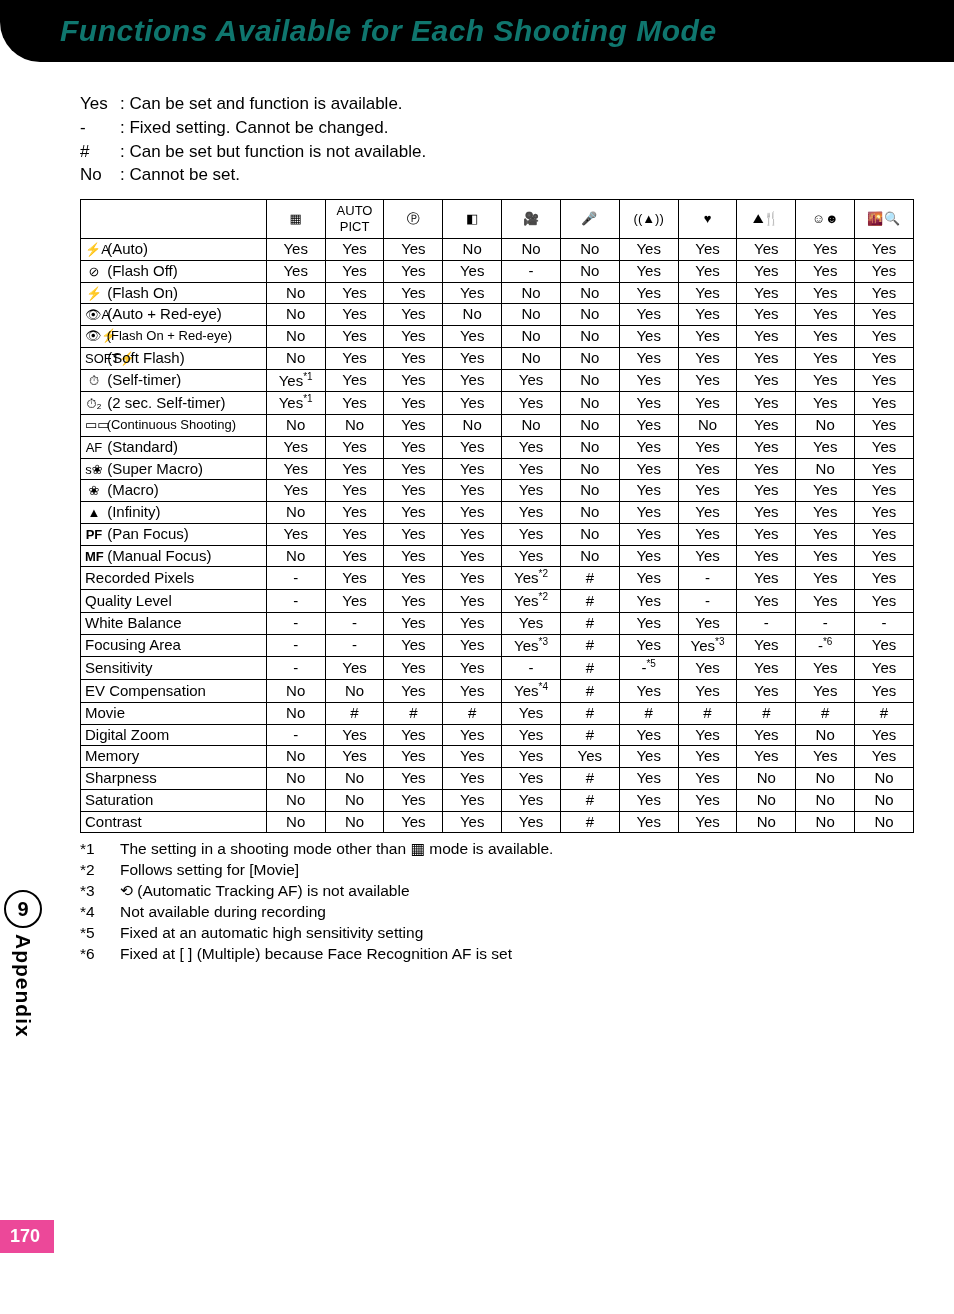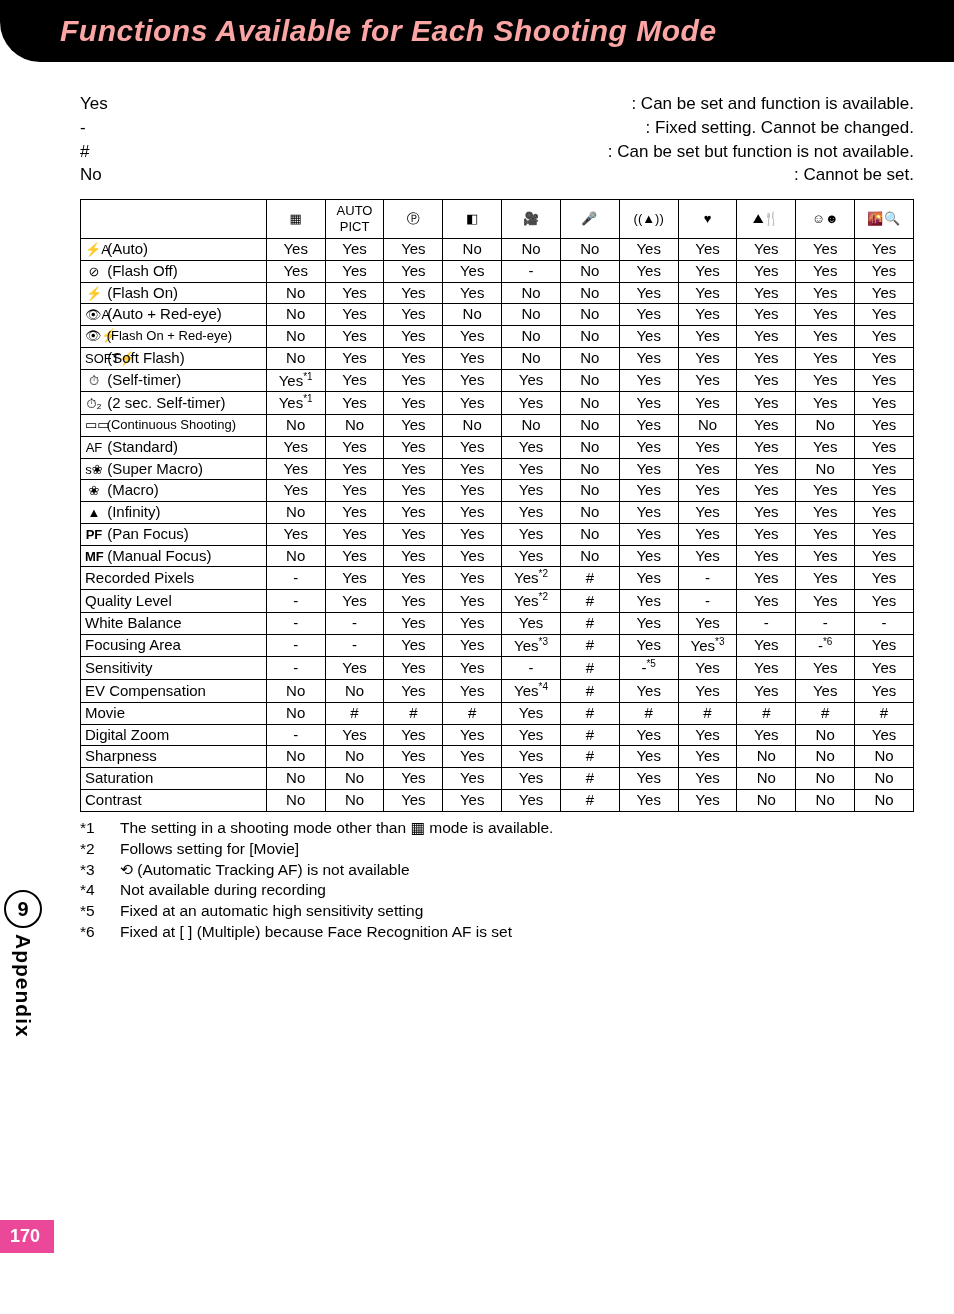"Functions Available for Each Shooting" .header { color: #fca5a5 -> #0f766e }
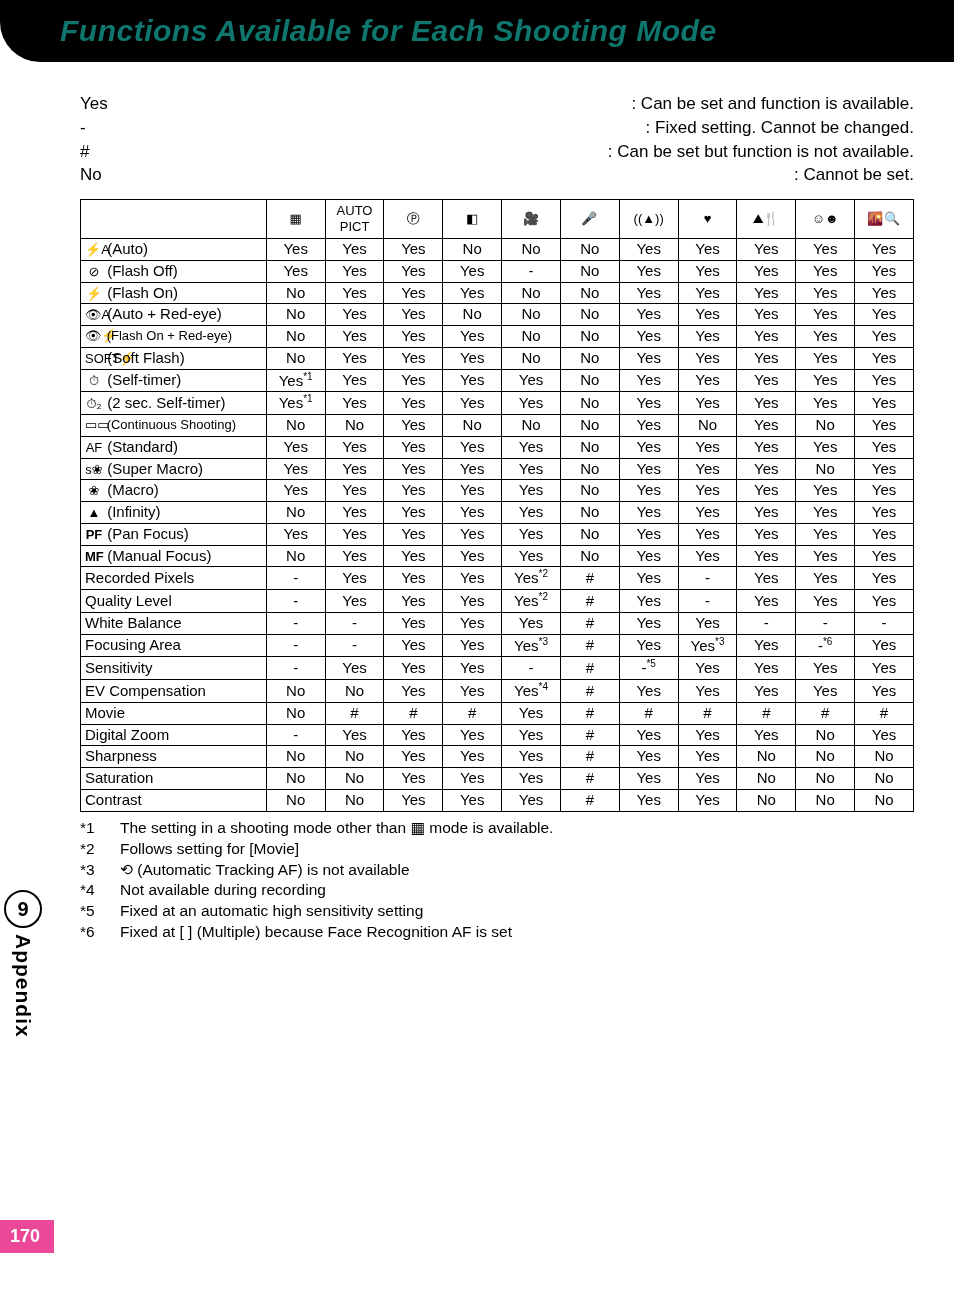": Can be set and" .legend-text { text-align: right -> none }
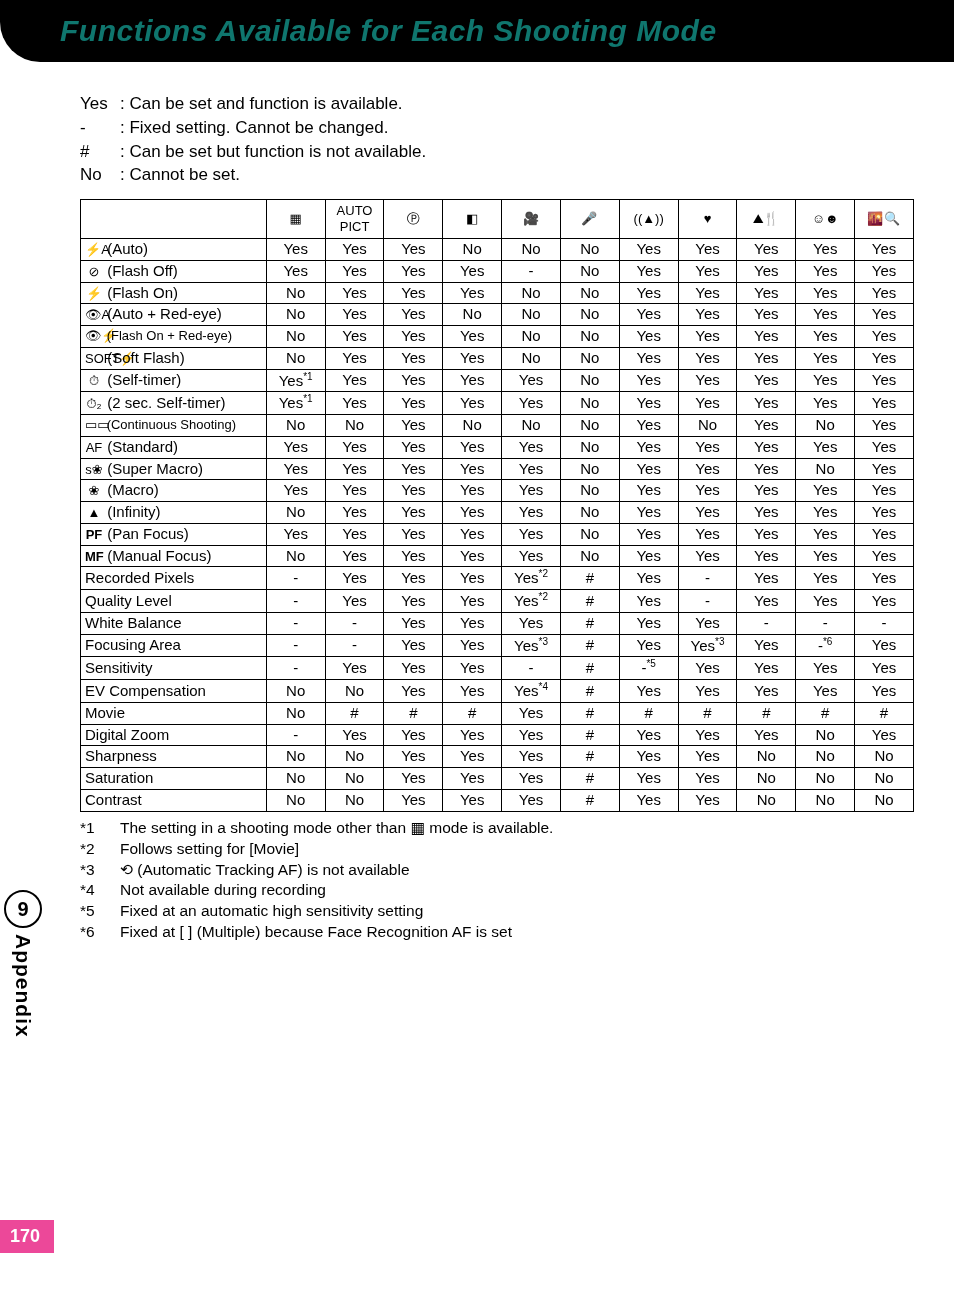"Memory" tr { html: none -> <tr> <td><span>Memory</span></td> <td>No</td> <td>Yes</td> <td>Yes</td> <td>Yes</td> <td>Yes</td> <td>Yes</td> <td>Yes</td> <td>Yes</td> <td>Yes</td> <td>Yes</td> <td>Yes</td> </tr> }
